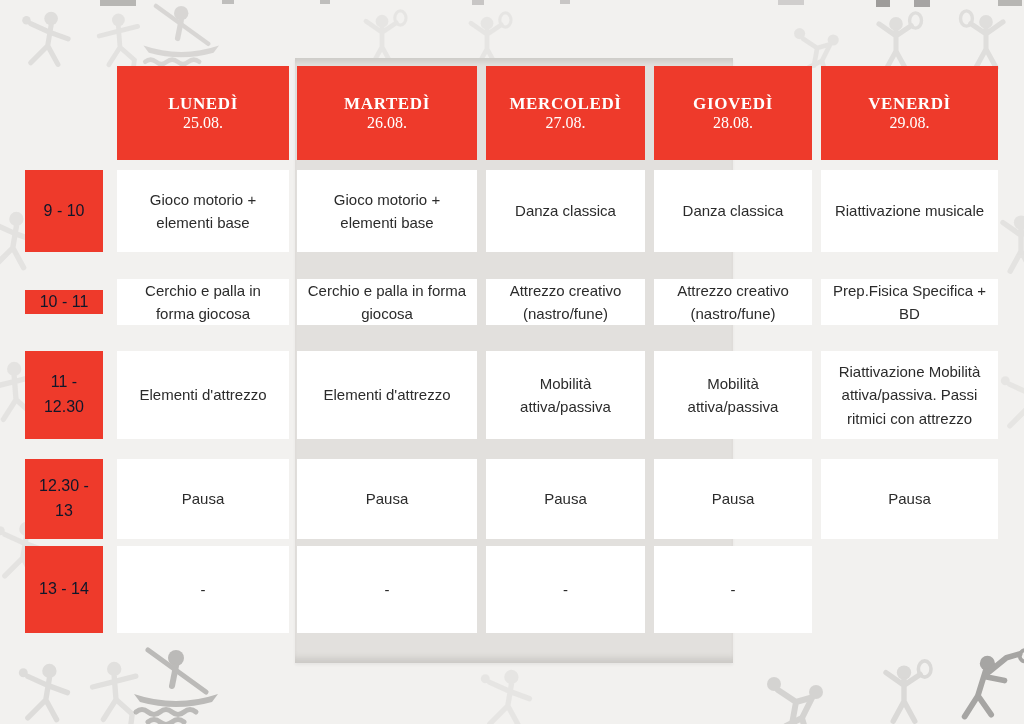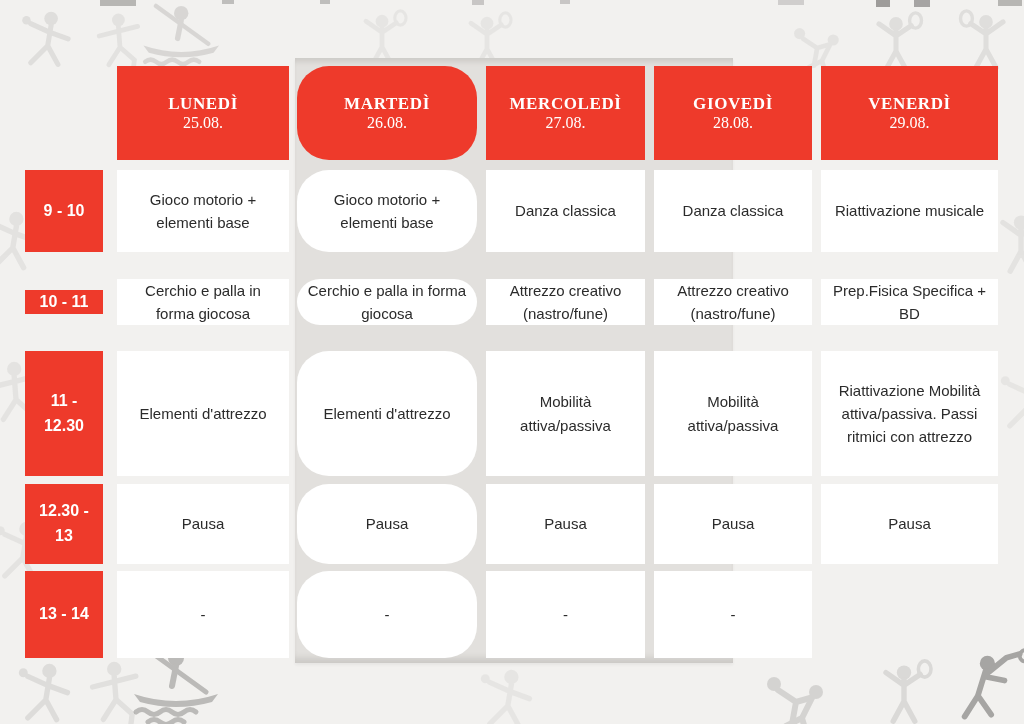"MARTEDÌ" .c2 { border-radius: 32px -> none }
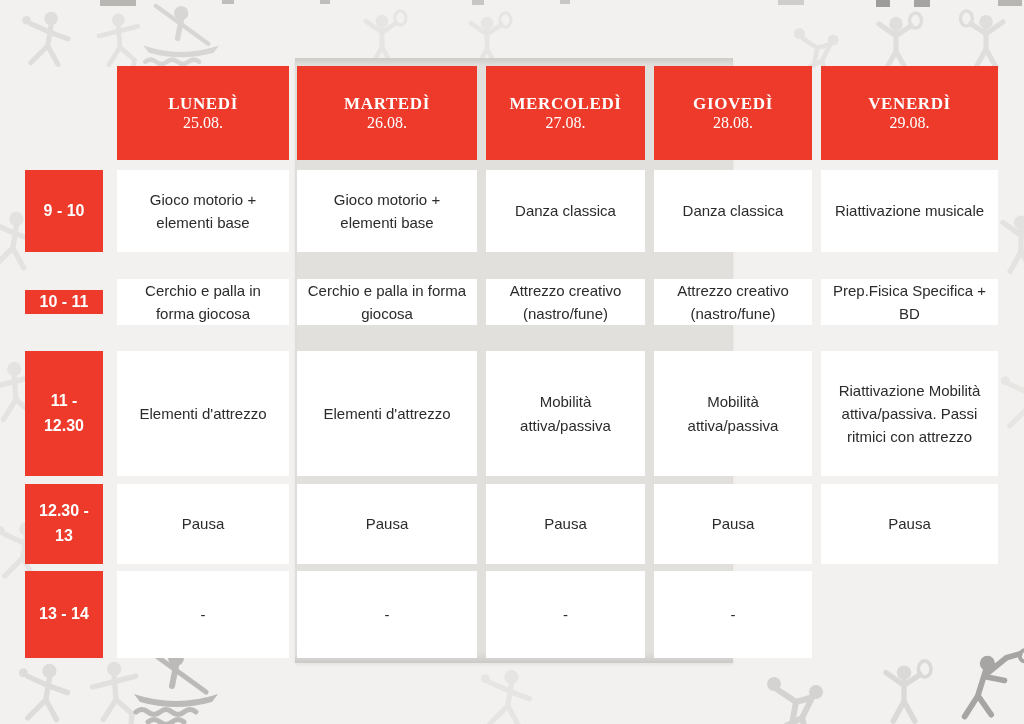"9 - 10" .time-cell { color: #ffffff -> #0f172a; font-weight: bold -> normal }
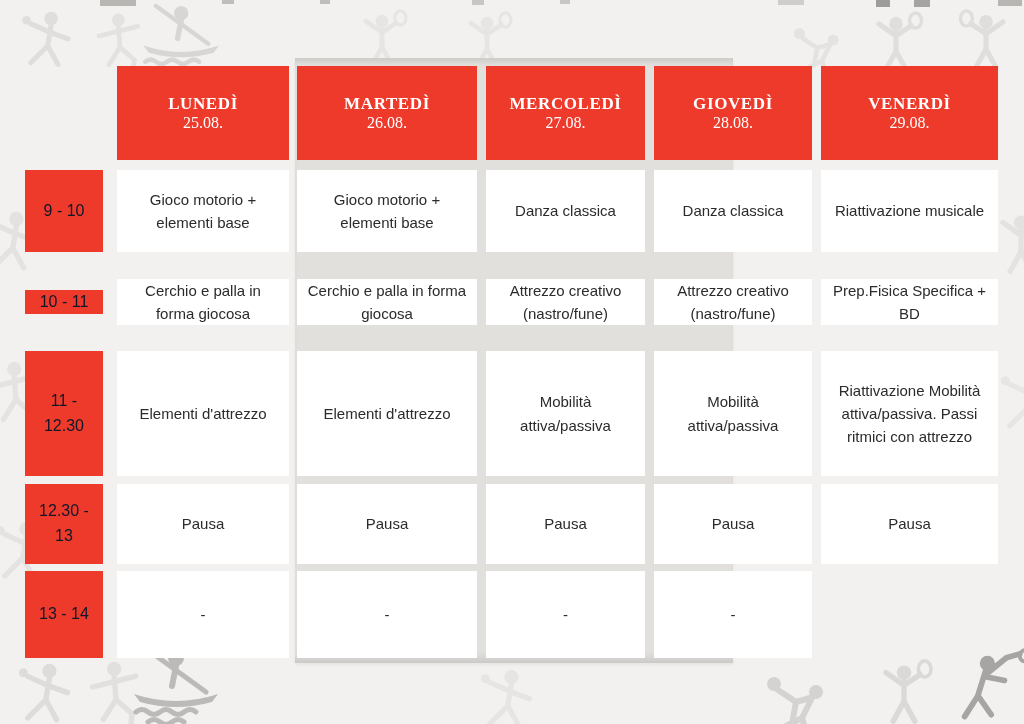"11 - 12.30" .r3 { height: 125px -> 88px; margin-bottom: 8px -> 20px }
